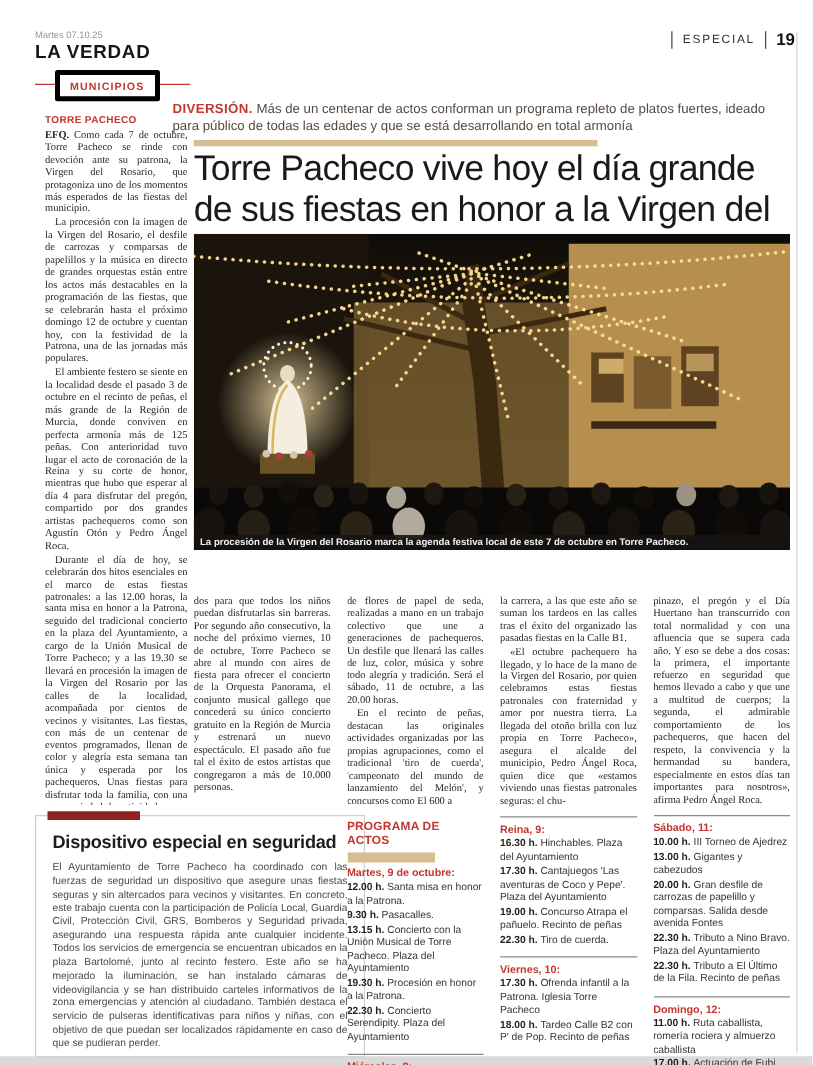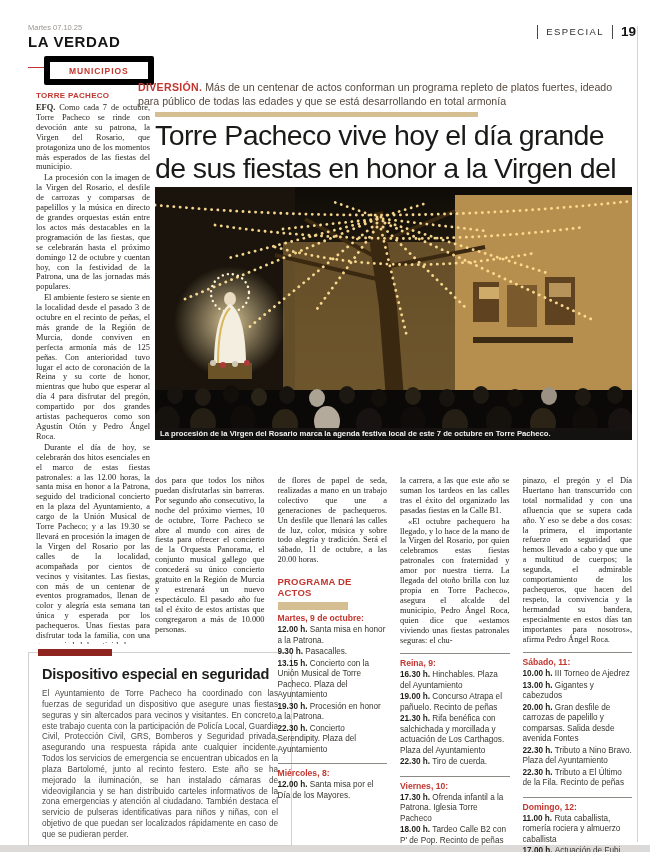"MUNICIPIOS" .muni-box { border: 6px solid #000000 -> 4px solid #000000; padding: 4px 19px 3px -> 4px 8px 3px }
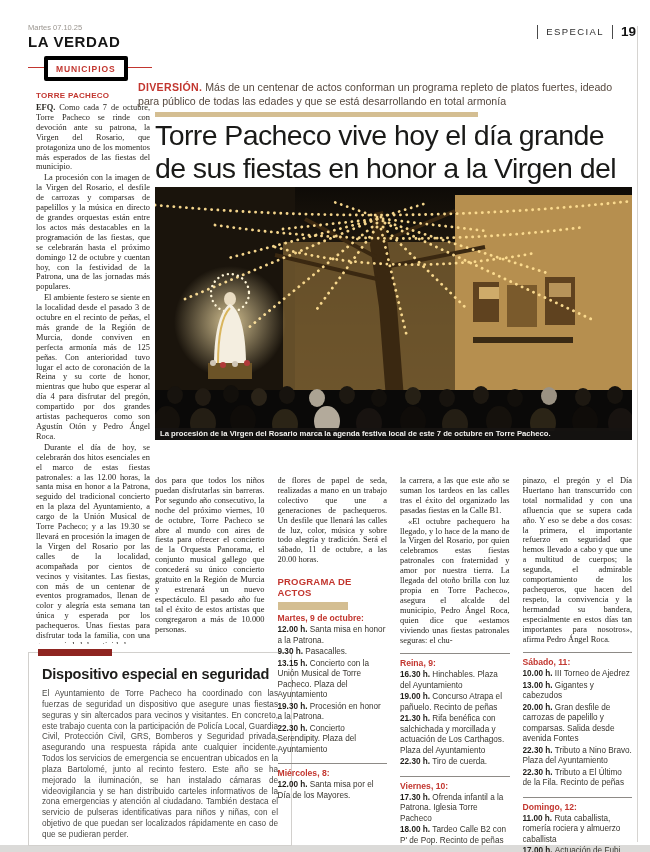"En el recinto de peñas," p { html: none -> <p>En el recinto de peñas, destacan las originales actividades organizadas por las propias agrupaciones, como el tradicional 'tiro de cuerda', 'campeonato del mundo de lanzamiento del Melón', y concursos como El 600 a</p> }
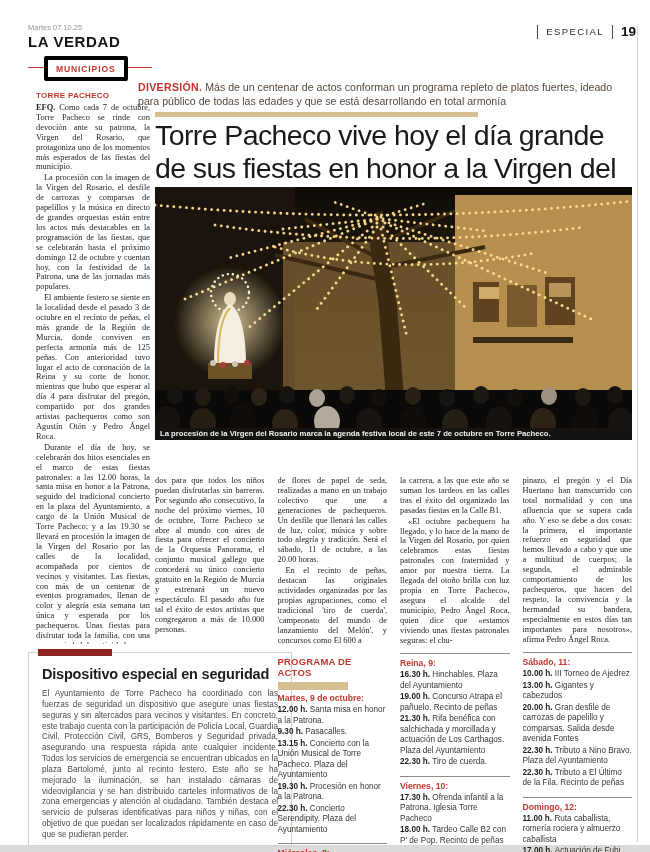"17.30 h. Cantajuegos 'Las aventuras" div.pentry { html: none -> <div><b>17.30 h. </b>Cantajuegos 'Las aventuras de Coco y Pepe'. Plaza del Ayuntamiento</div> }
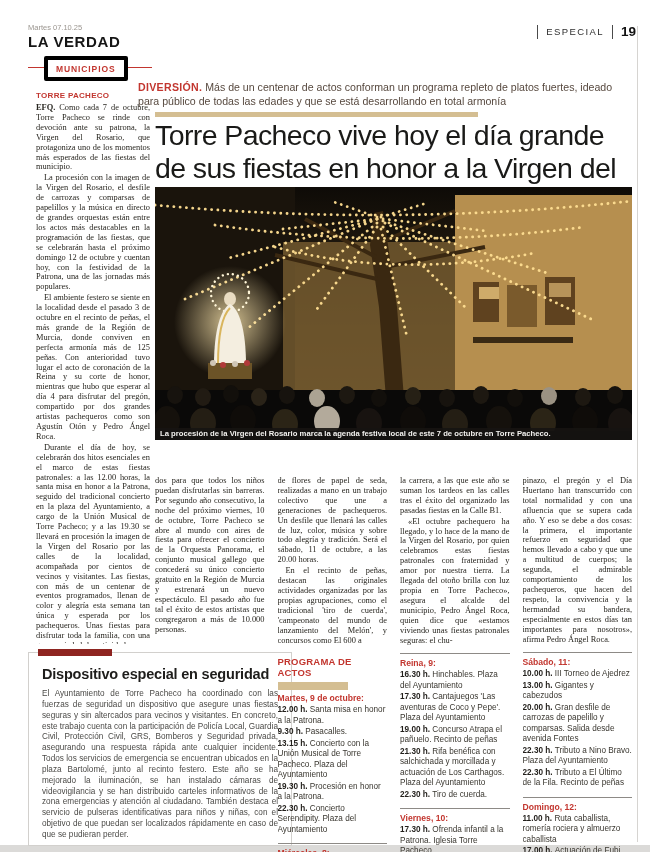"21.30 h. Rifa benéfica con" div.pentry { html: <div><b>21.30 h. </b>Rifa benéfica con salchichada y morcillada y actuación de Los Carthagos. Plaza del Ayuntamiento</div> -> none }
